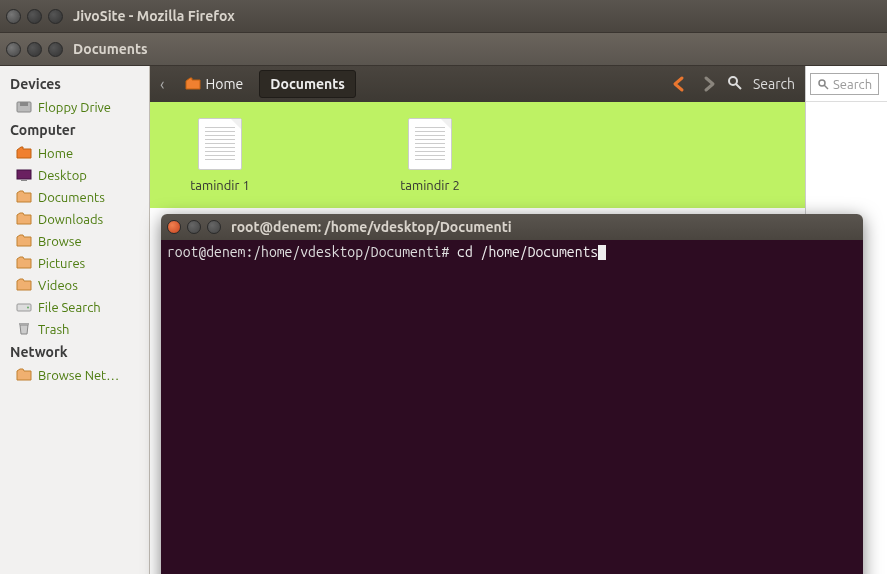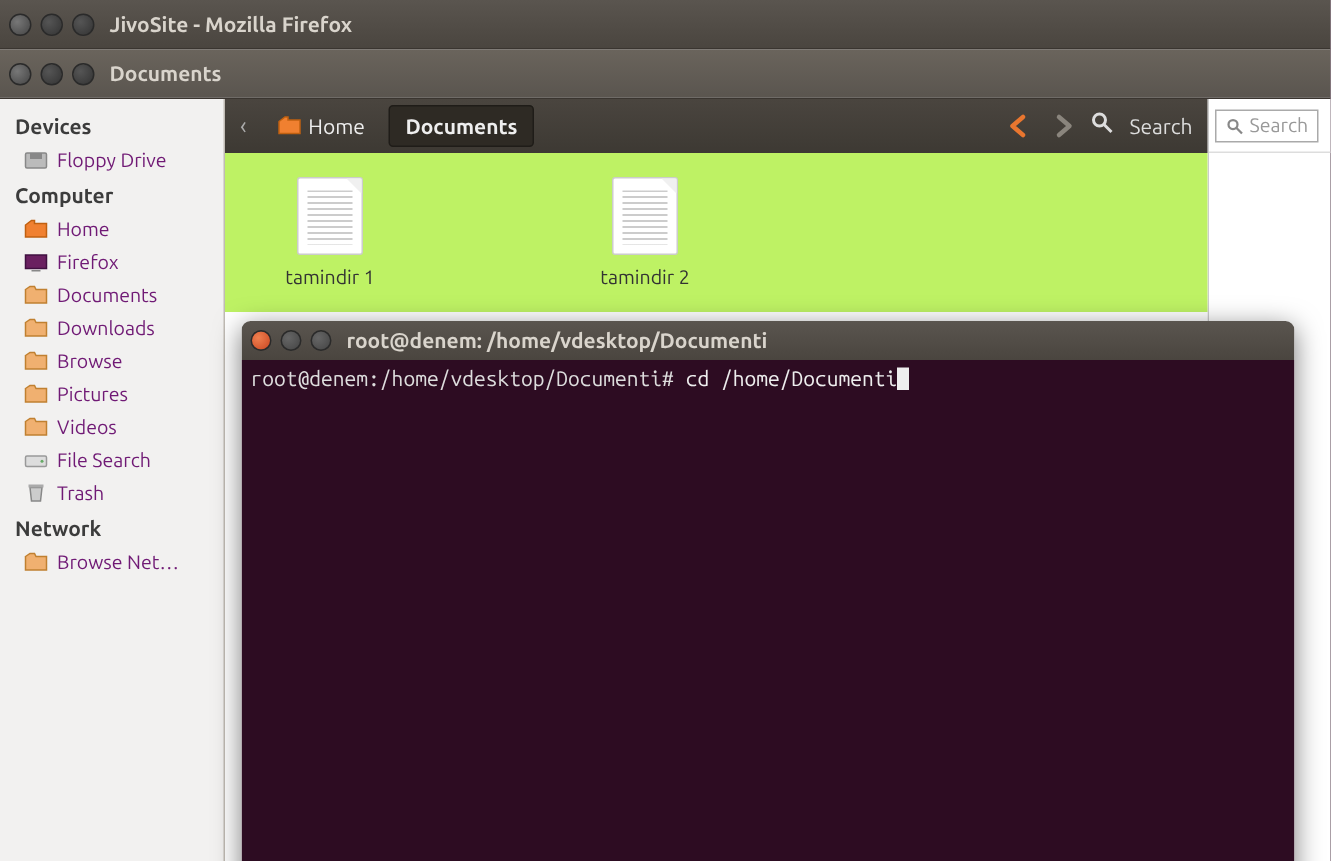"Floppy Drive" .sidebar-item { color: #701a75 -> #4d7c0f }
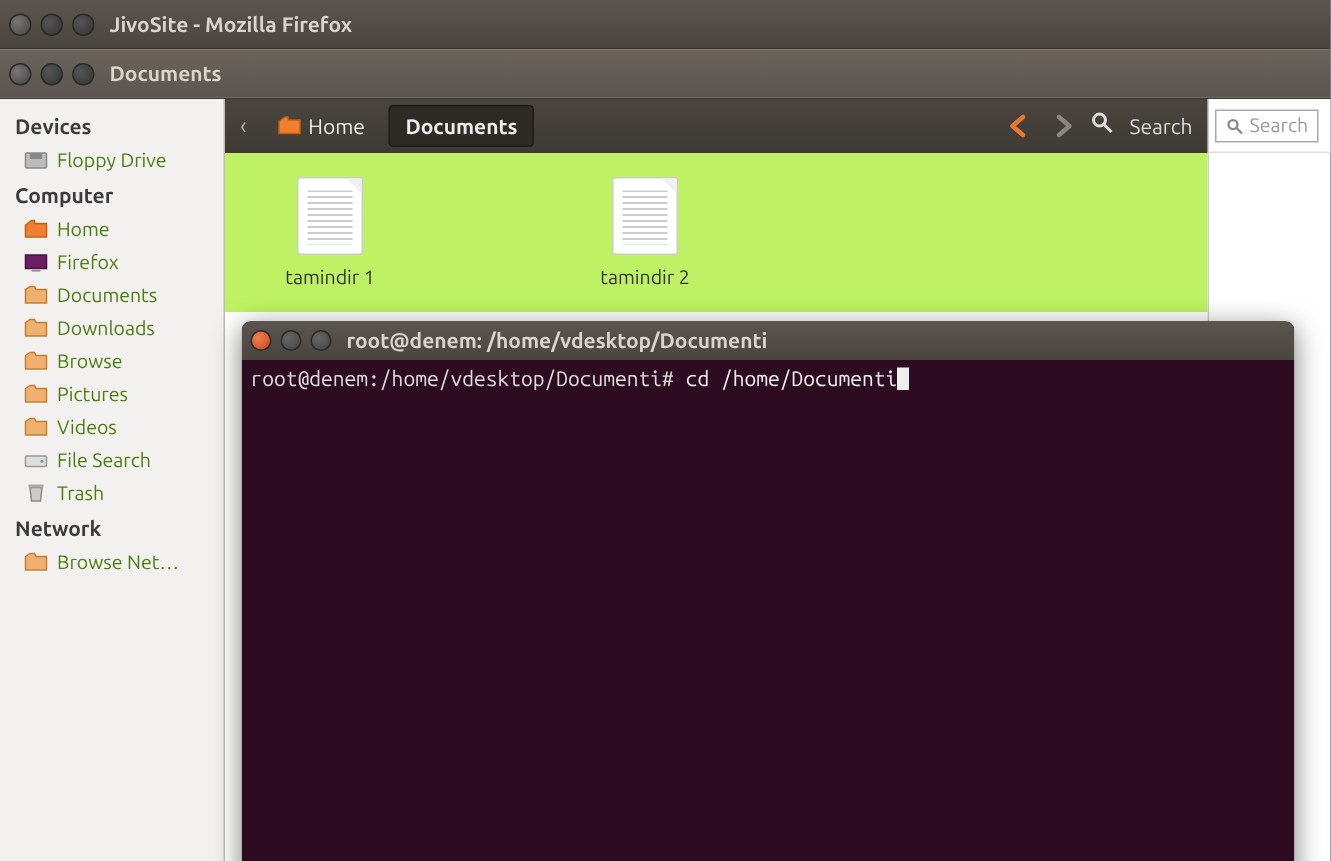"Firefox" span { text: Firefox -> Desktop }
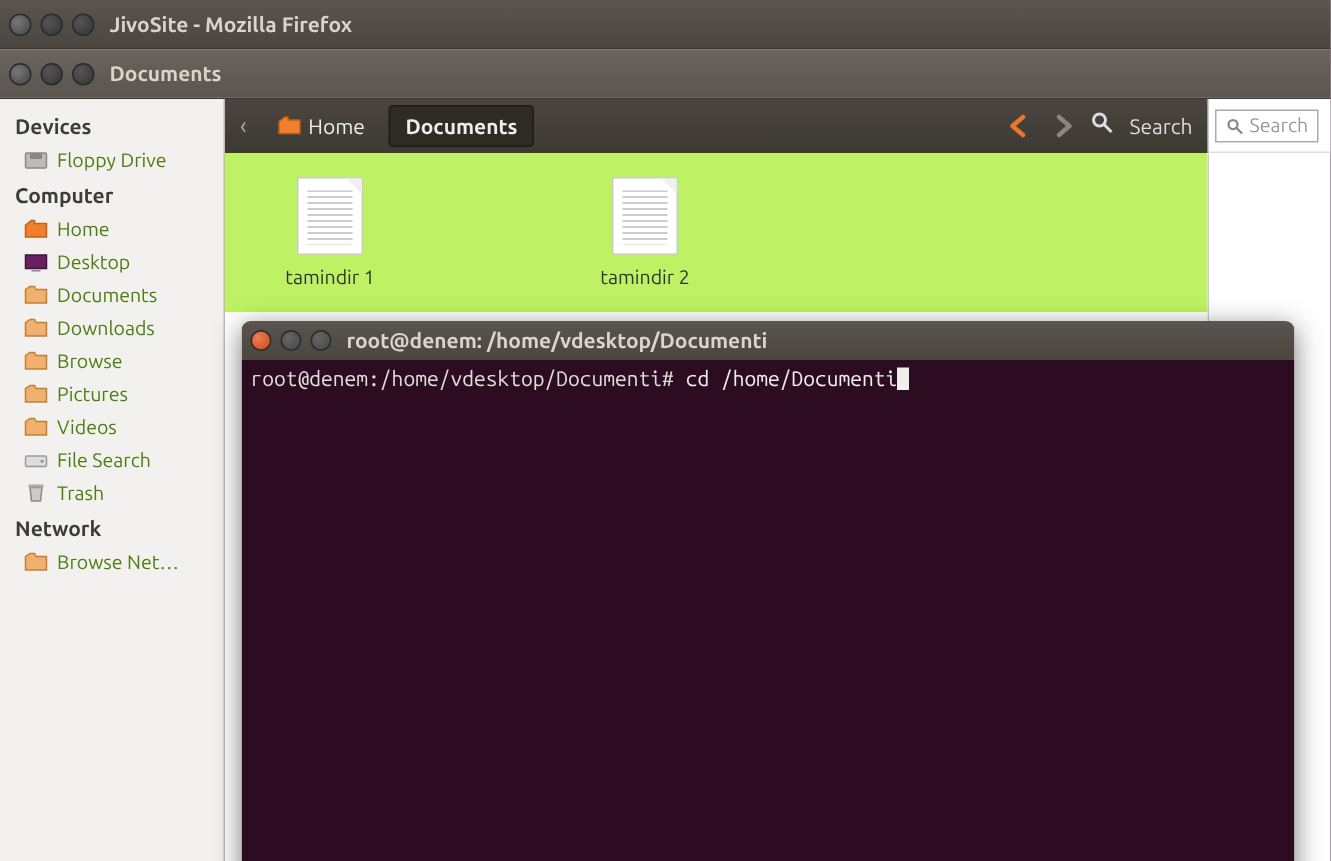"cd /home/Documenti" span { text: /home/Documenti -> /home/Documents }
